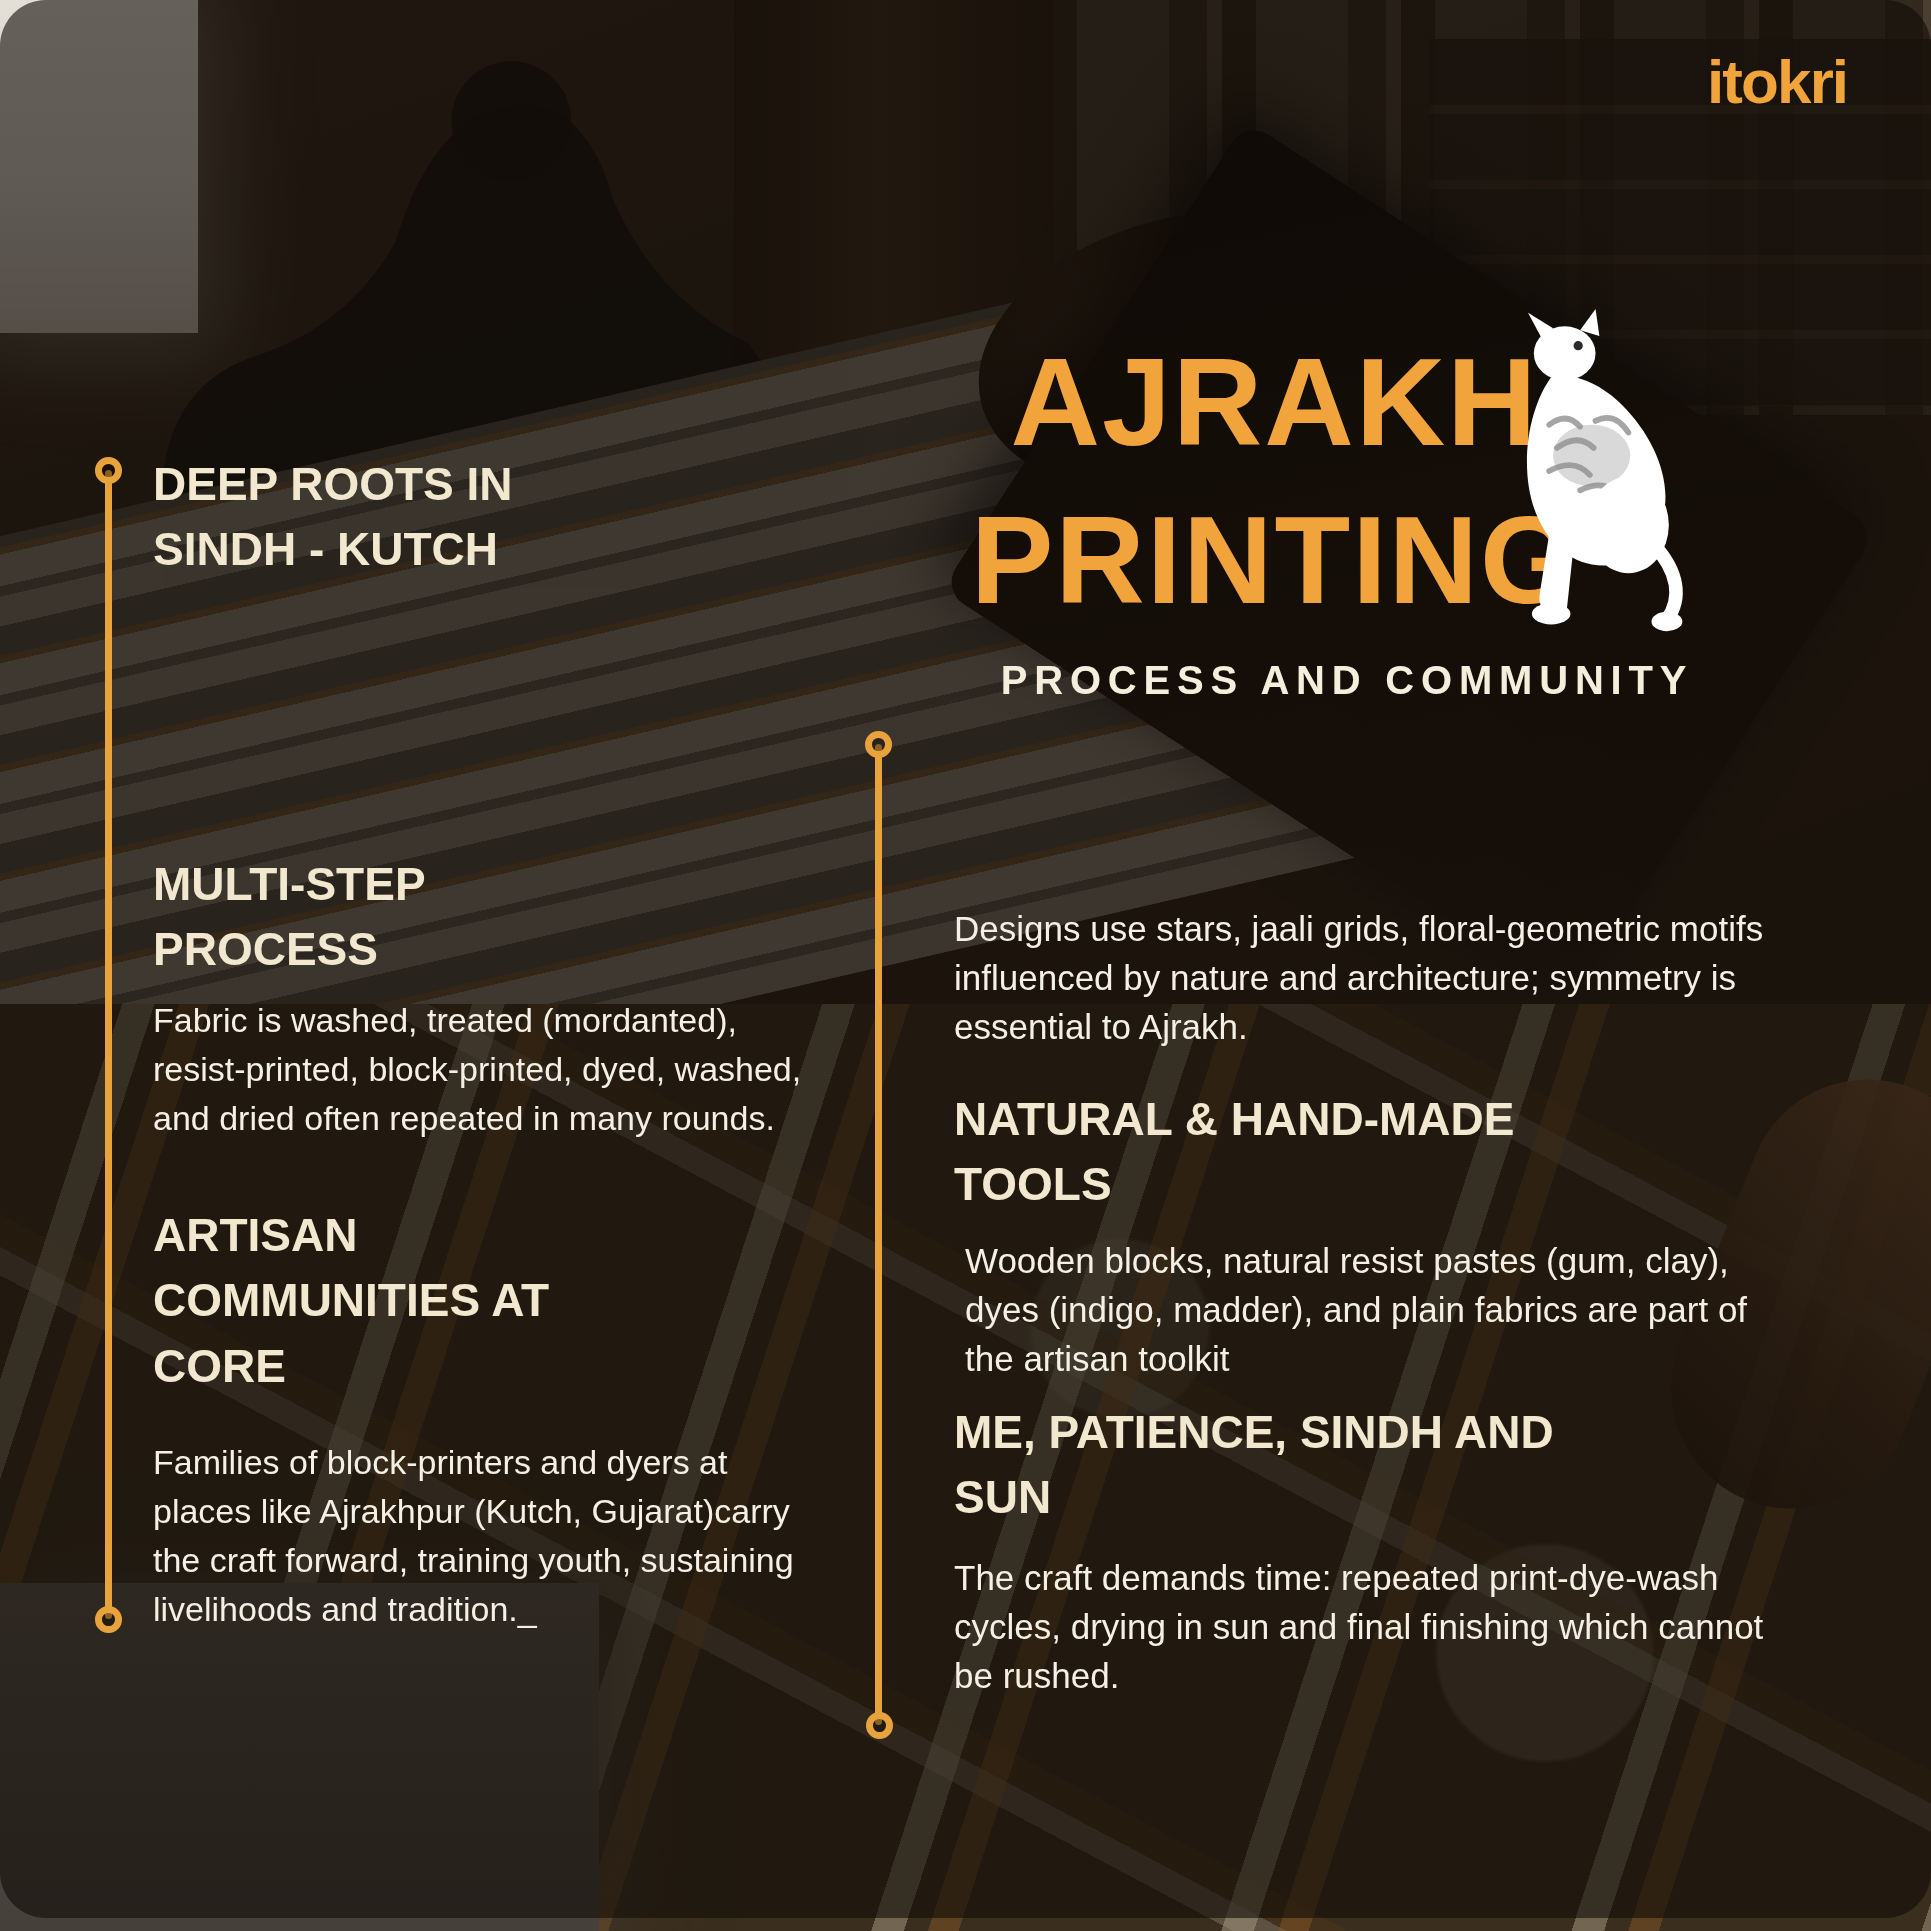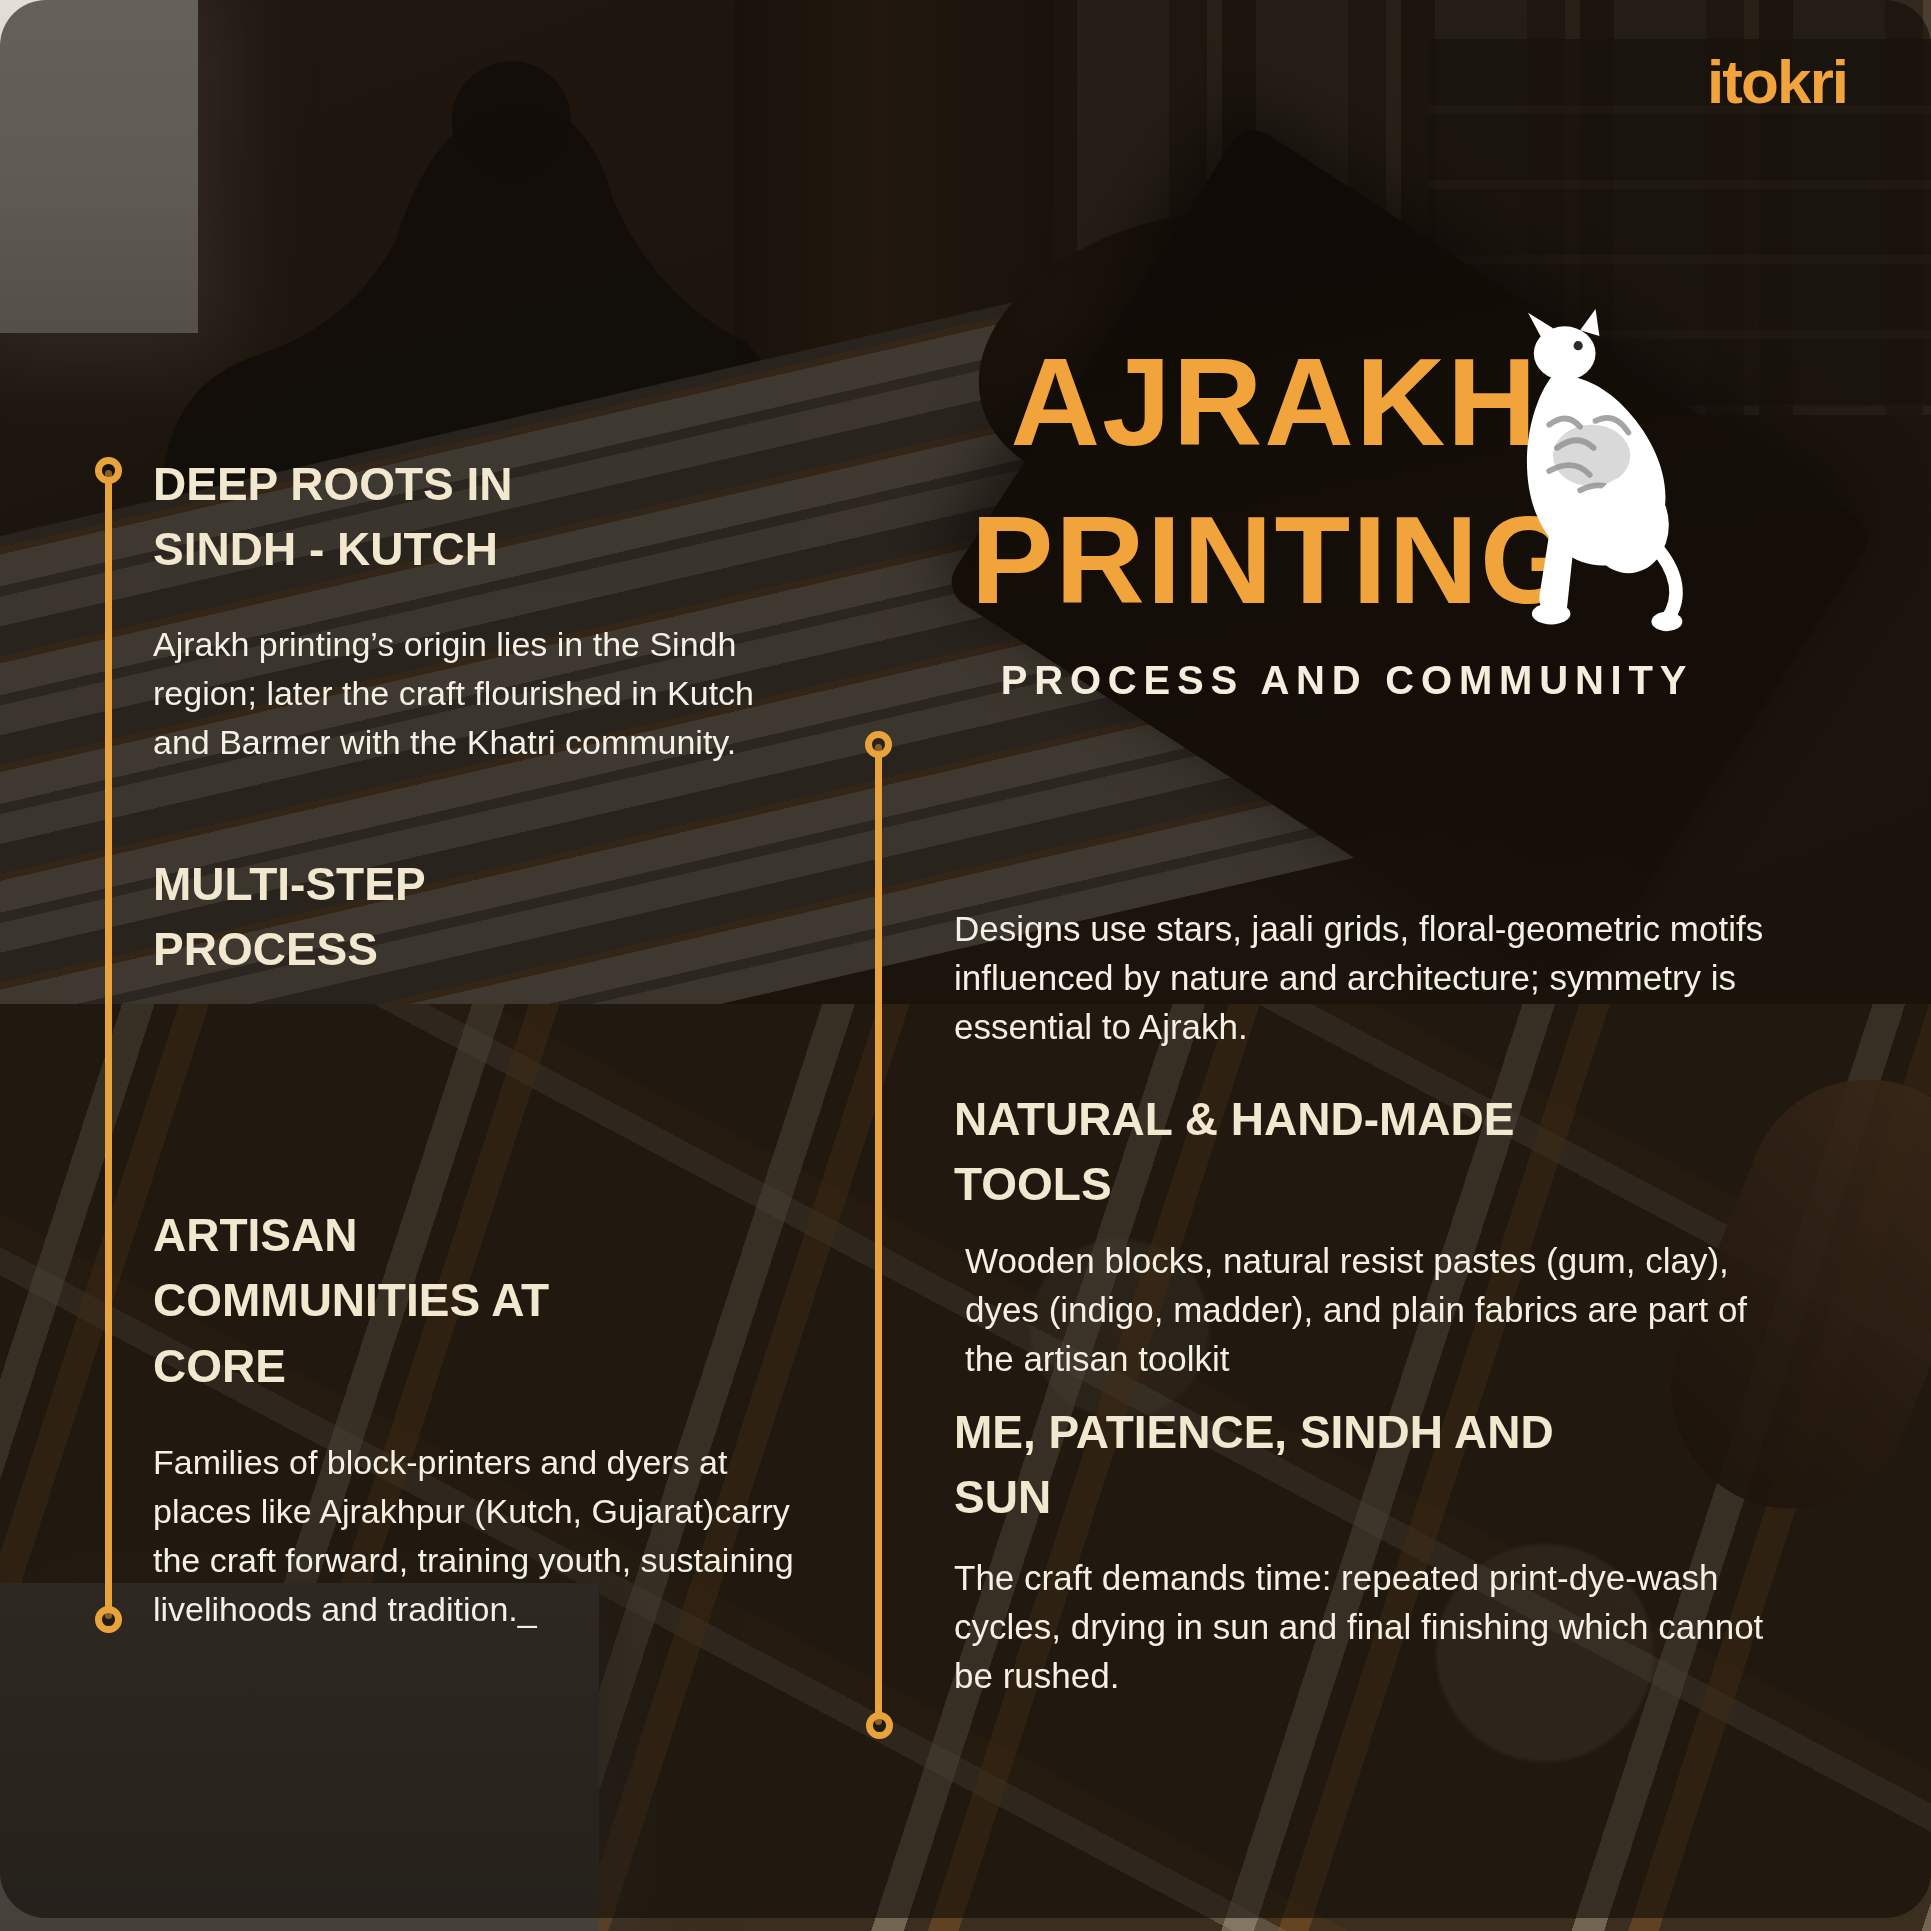"Ajrakh printing’s origin lies in" div.bodytext { html: <div>Ajrakh printing’s origin lies in the Sindh region; later the craft flourished in Kutch and Barmer with the Khatri community.</div> -> none }
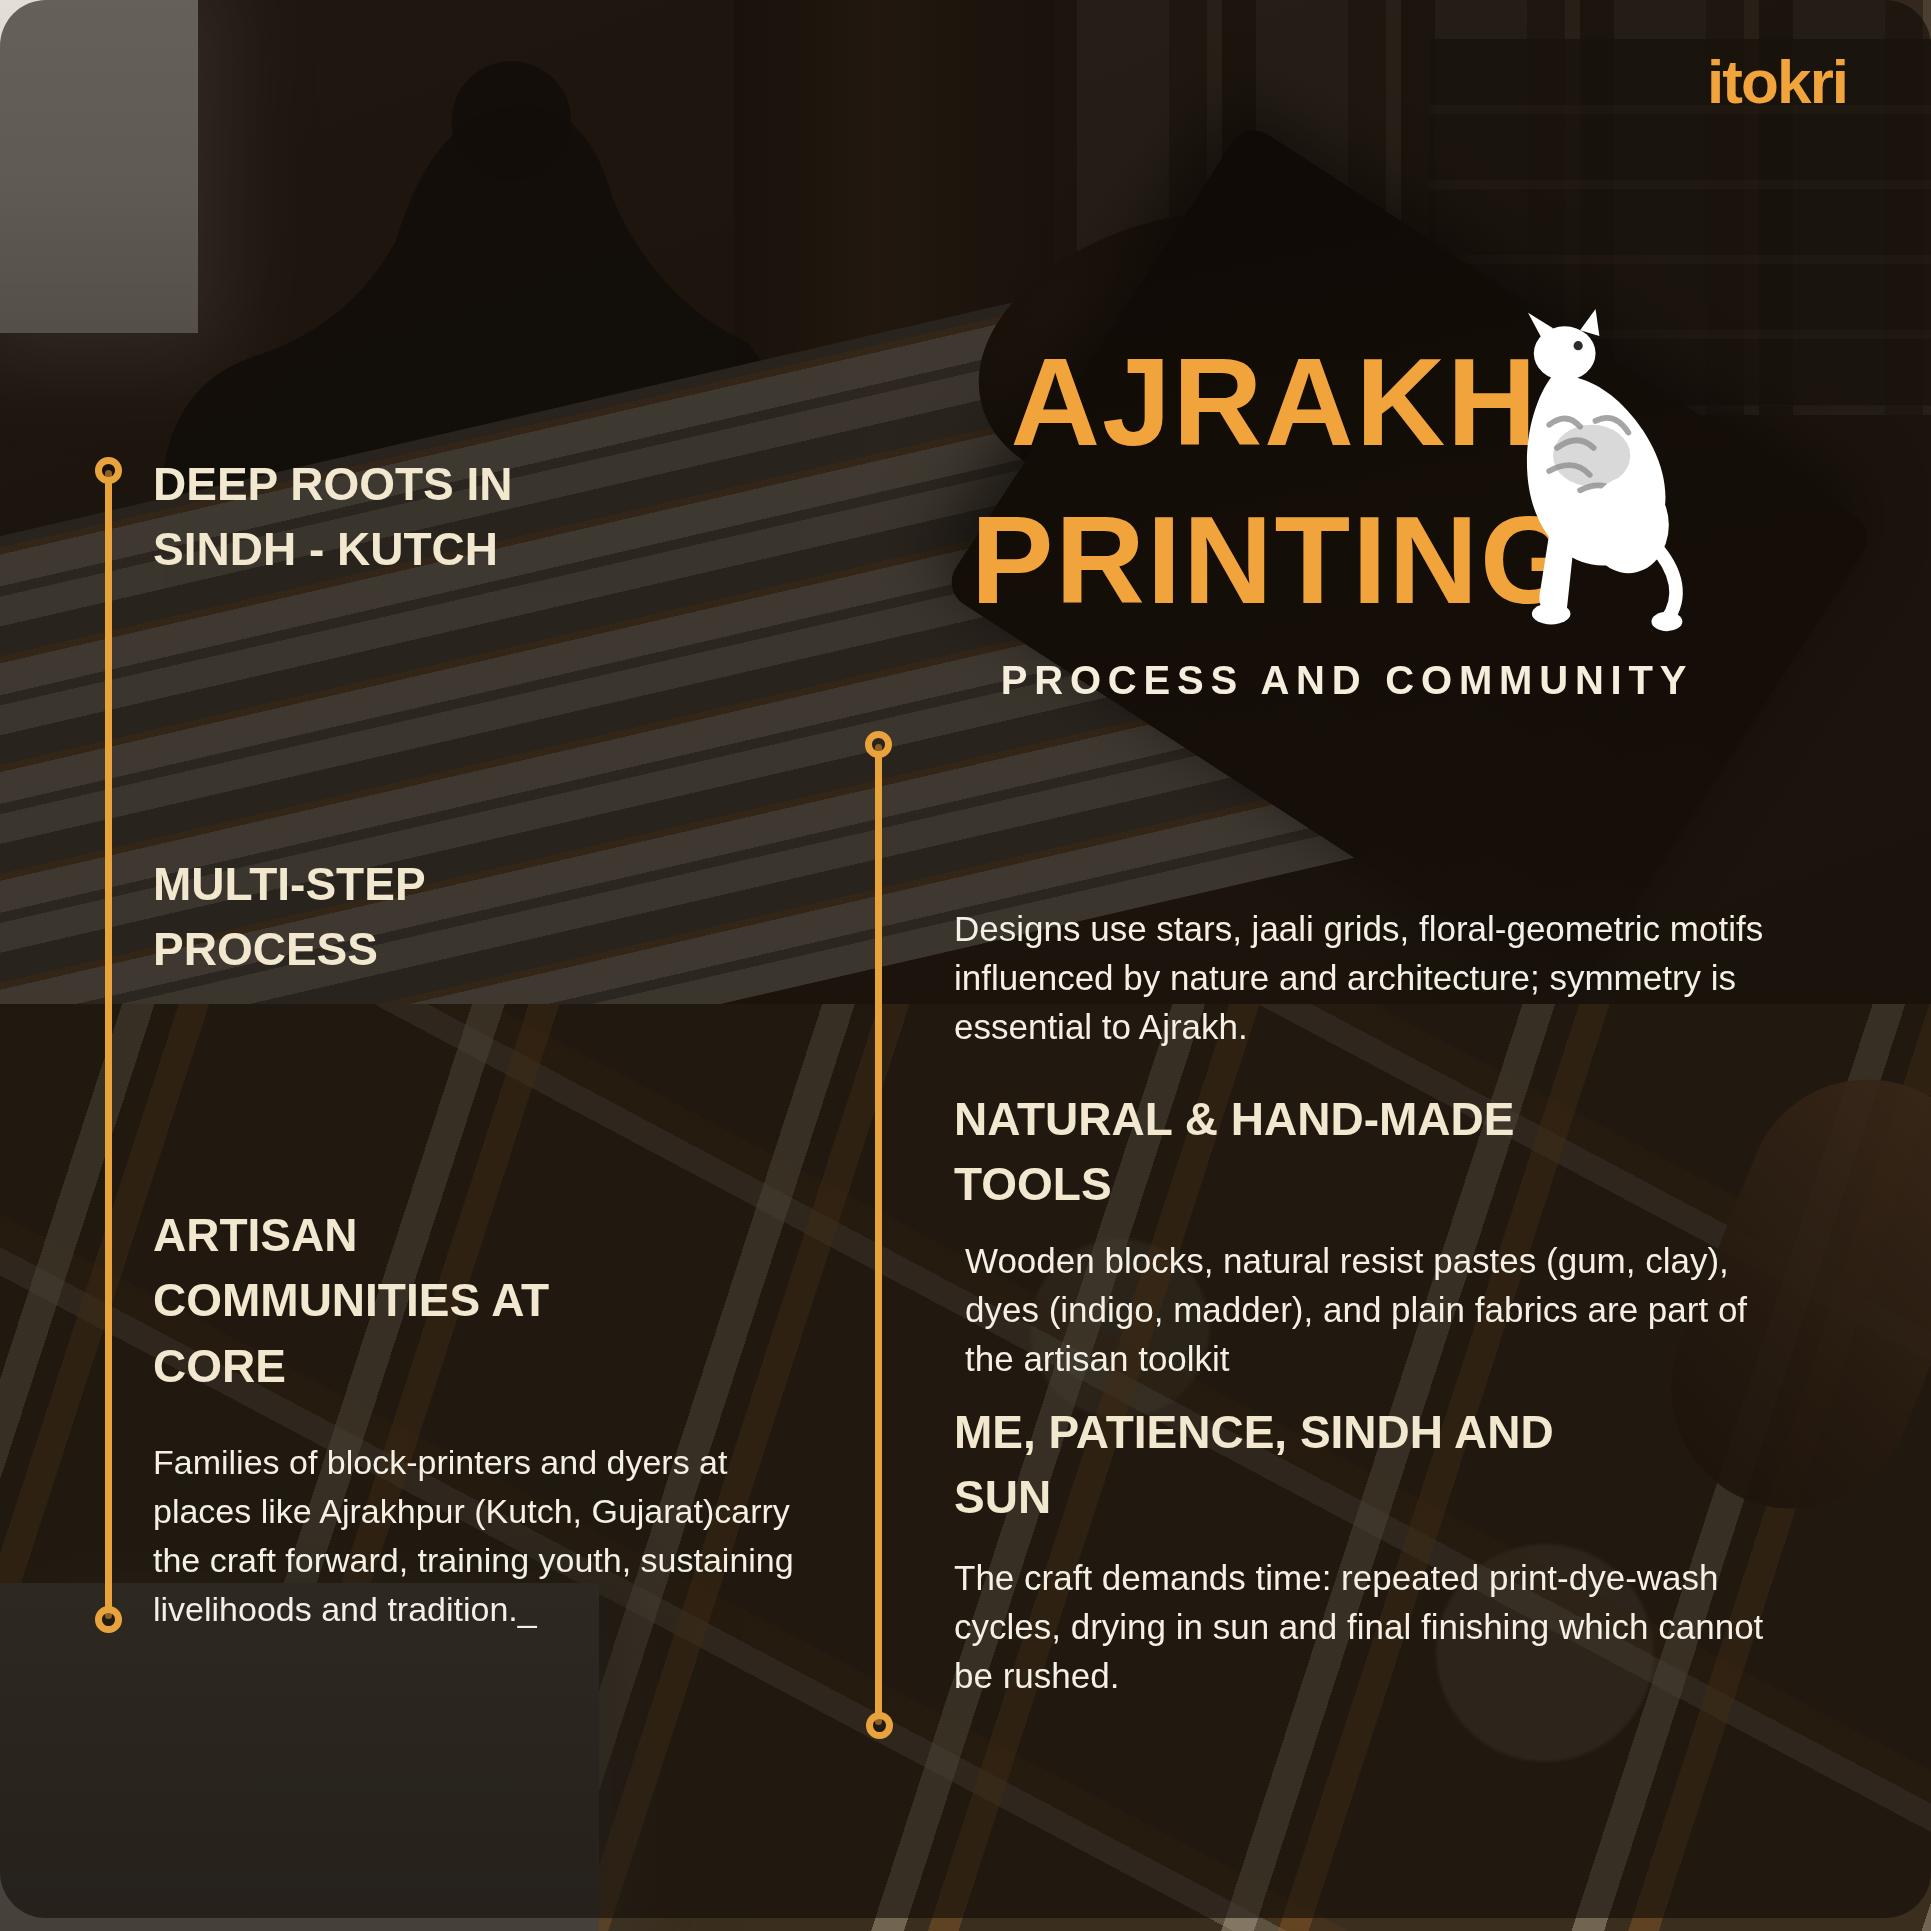"Fabric is washed, treated (mordanted)," div.bodytext { html: none -> <div>Fabric is washed, treated (mordanted), resist-printed, block-printed, dyed, washed, and dried often repeated in many rounds.</div> }
